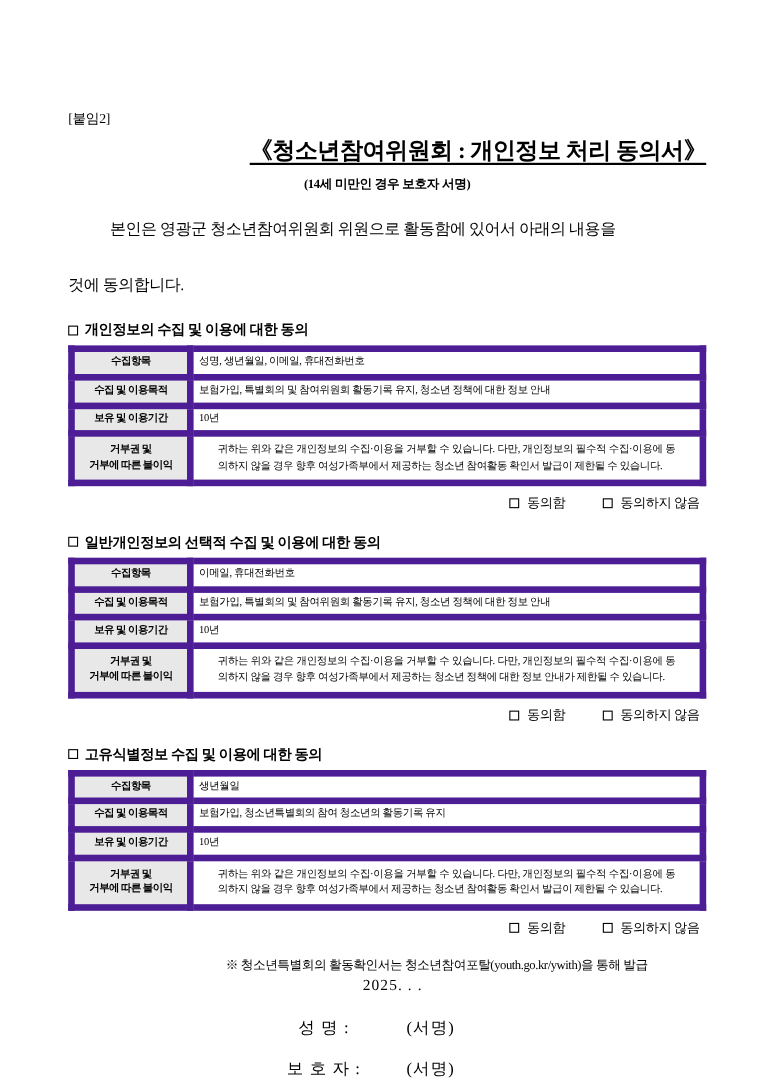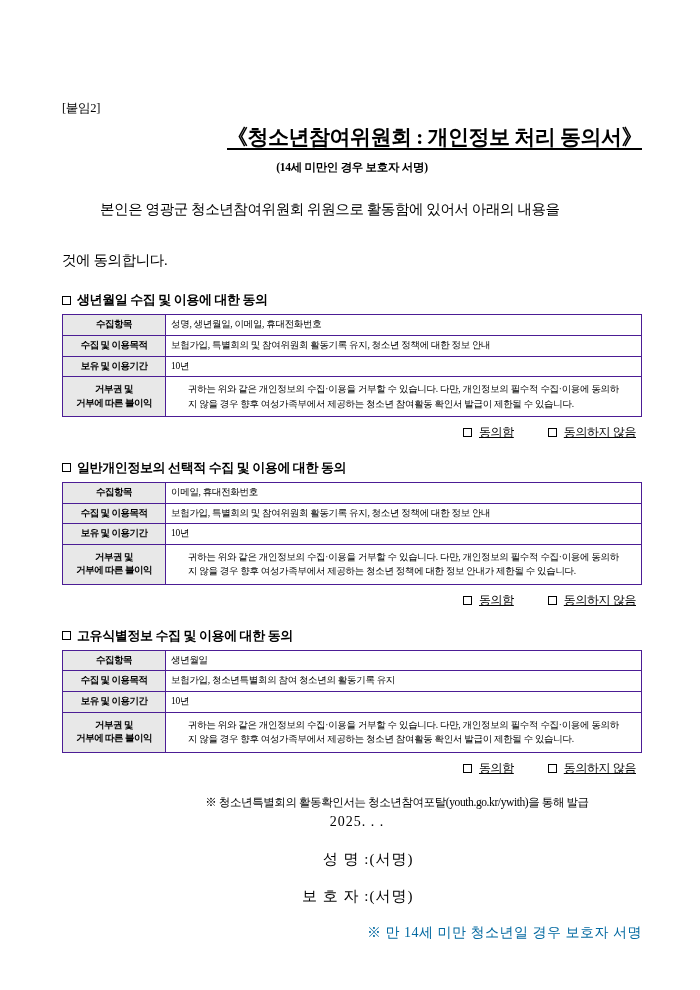"생년월일 수집 및 이용에 대한" span { text: 생년월일 -> 개인정보의 }
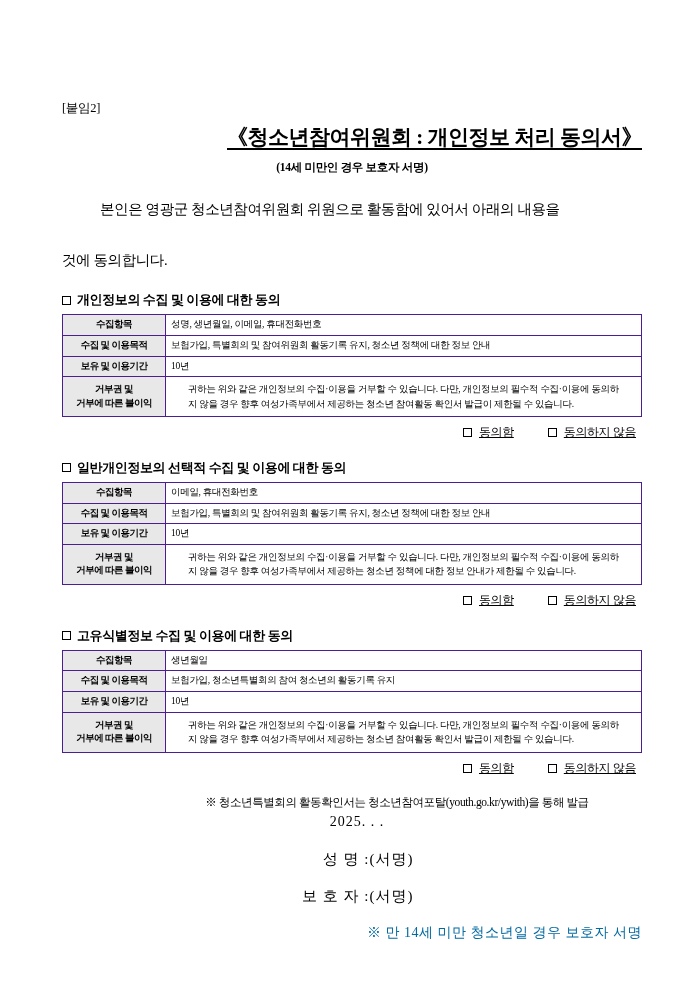"수집항목" table.consent td { border: 1px solid #4c1d95 -> 6px solid #4c1d95 }
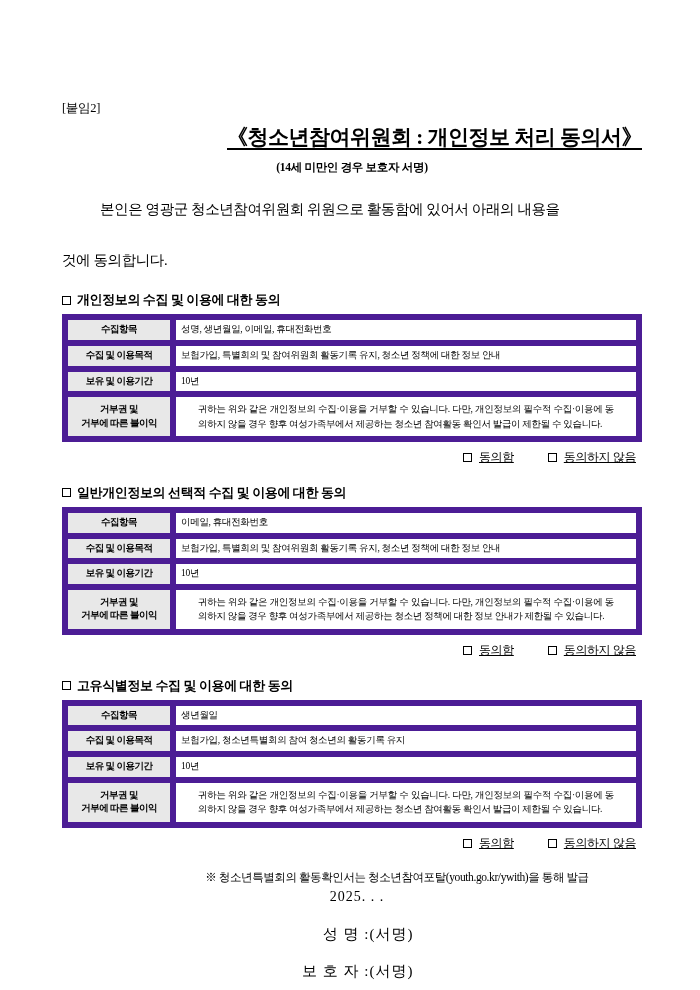"동의함" .agree-item { text-decoration: underline -> none }
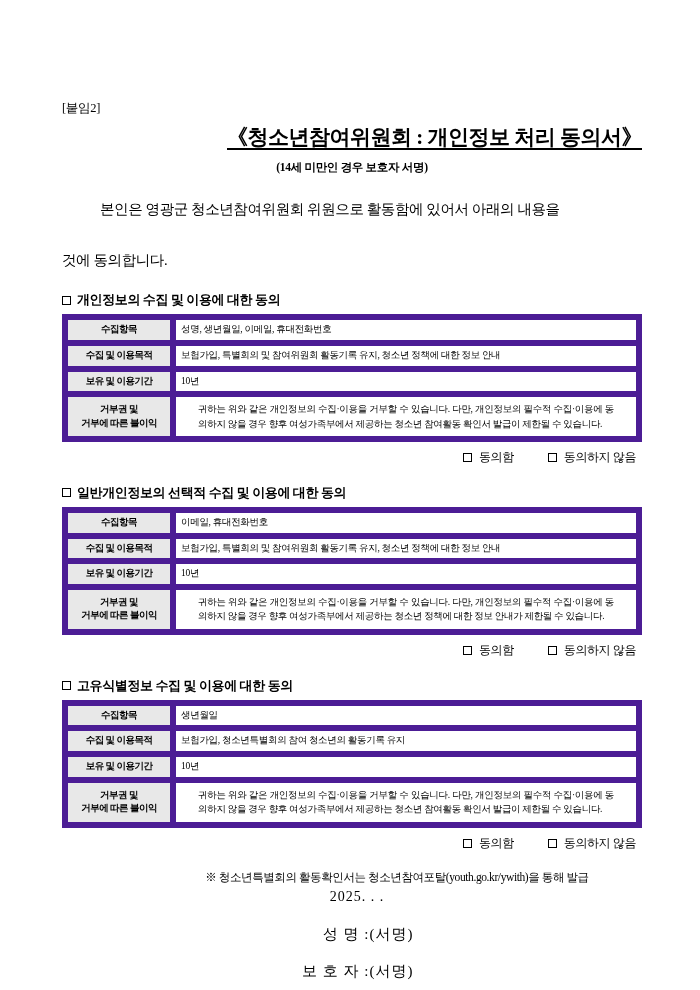"성 명 :" .sign-row .name { text-align: right -> center }
